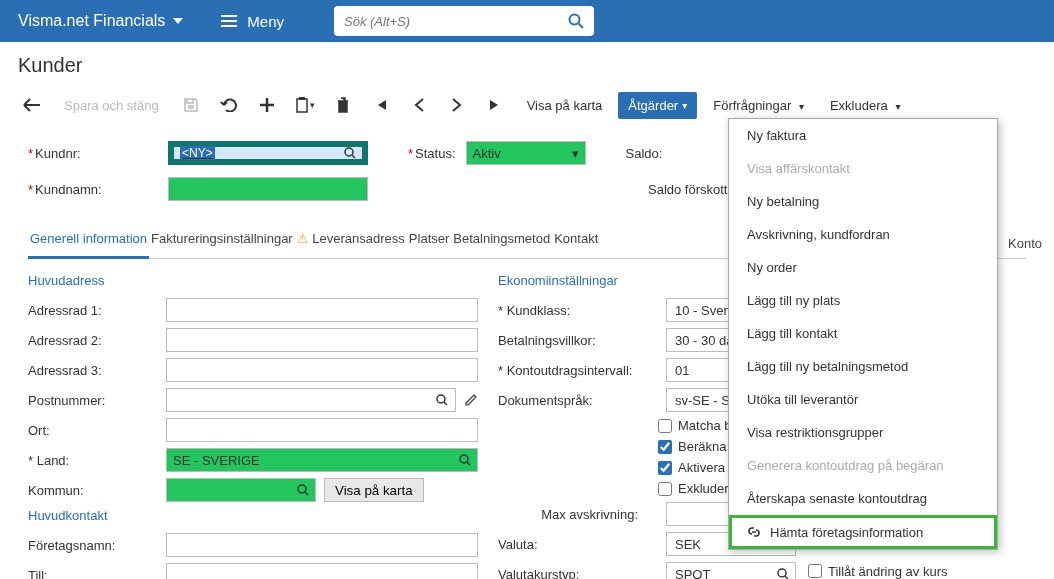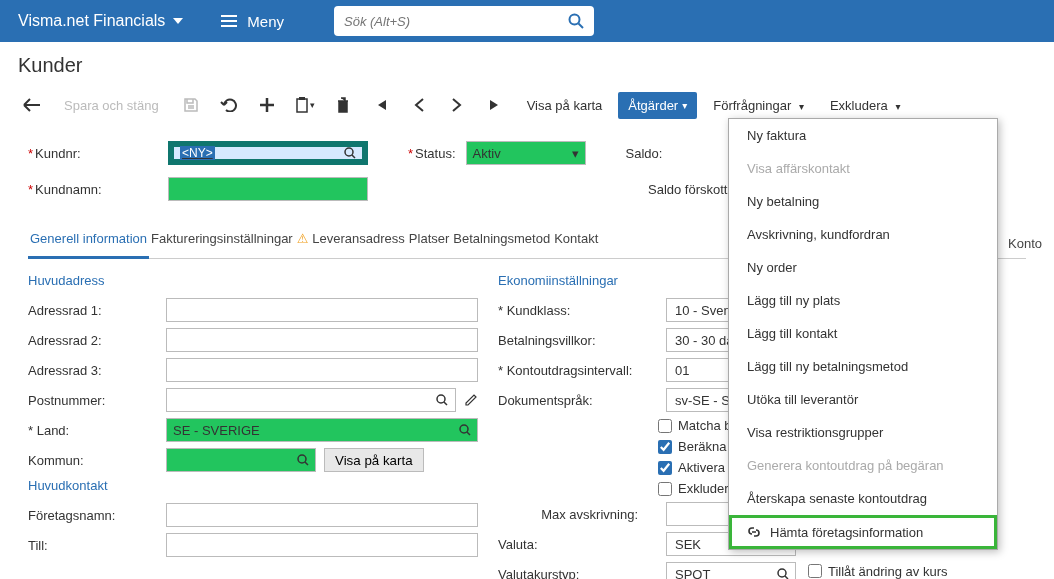"Ort:" div.form-row { html: none -> <div> <div>Ort:</div> <div><input></div> </div> }
